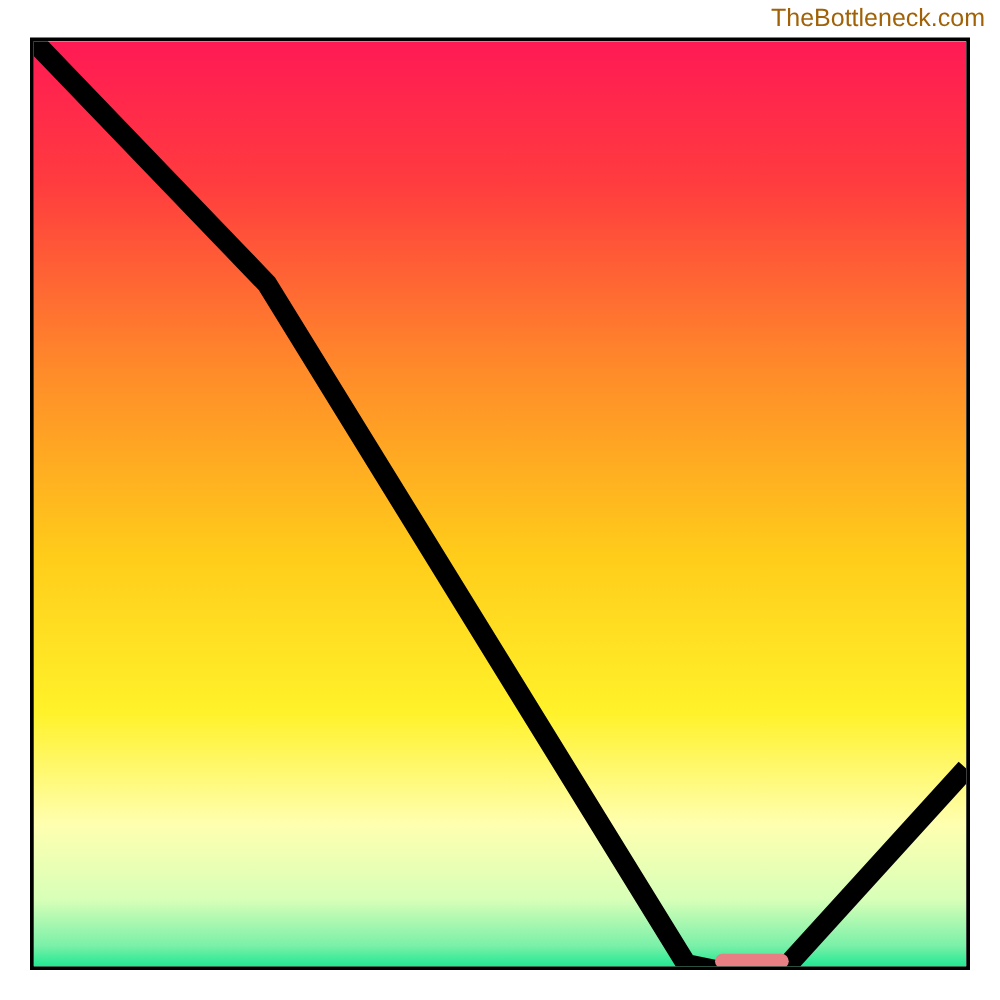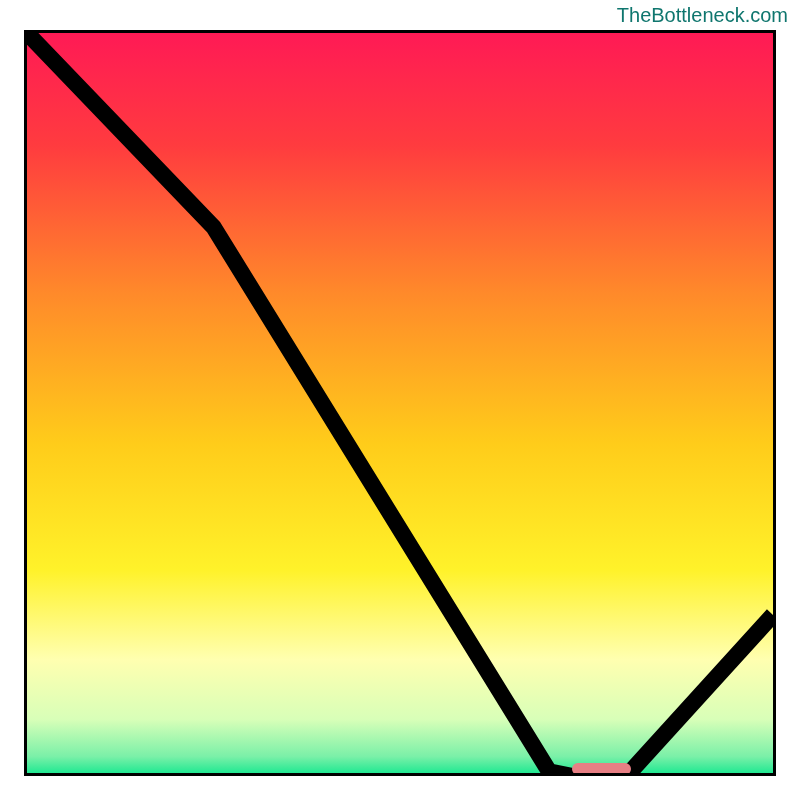"TheBottleneck.com" .attribution { color: #0f766e -> #a16207 }
